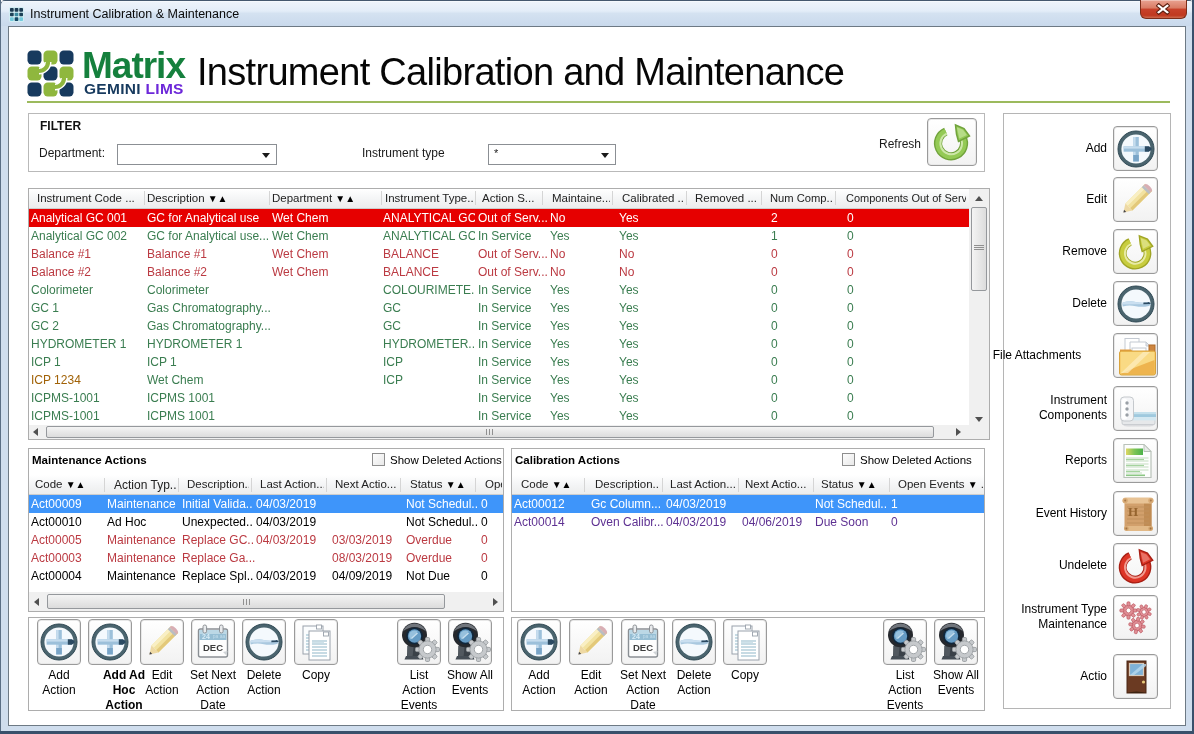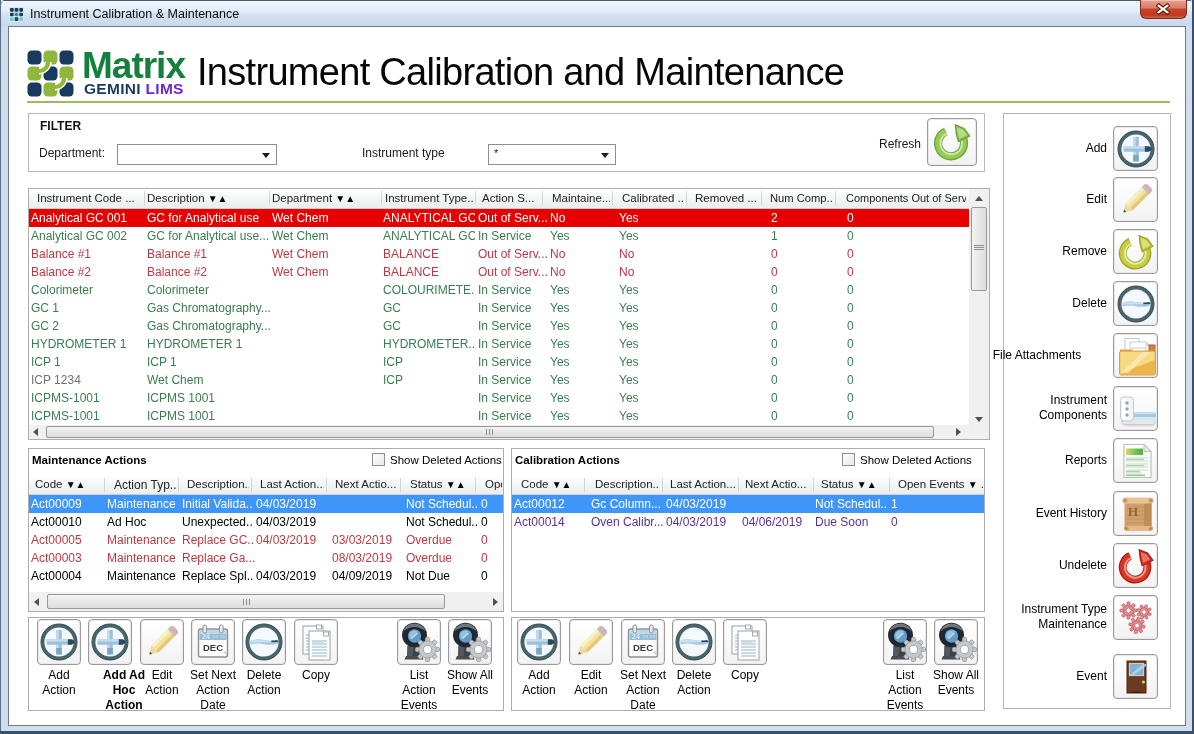"ICP 1234" div.cell { color: #737373 -> #a16207 }
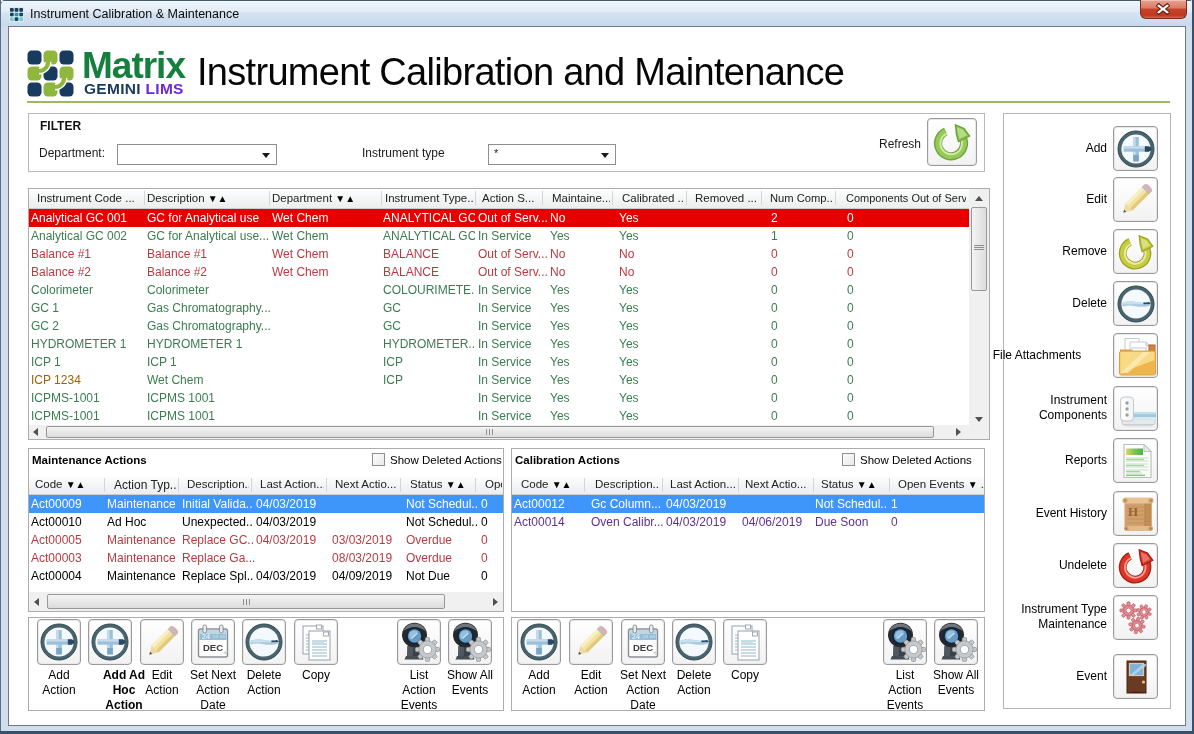"Event" div.sblabel { text: Event -> Actio }
